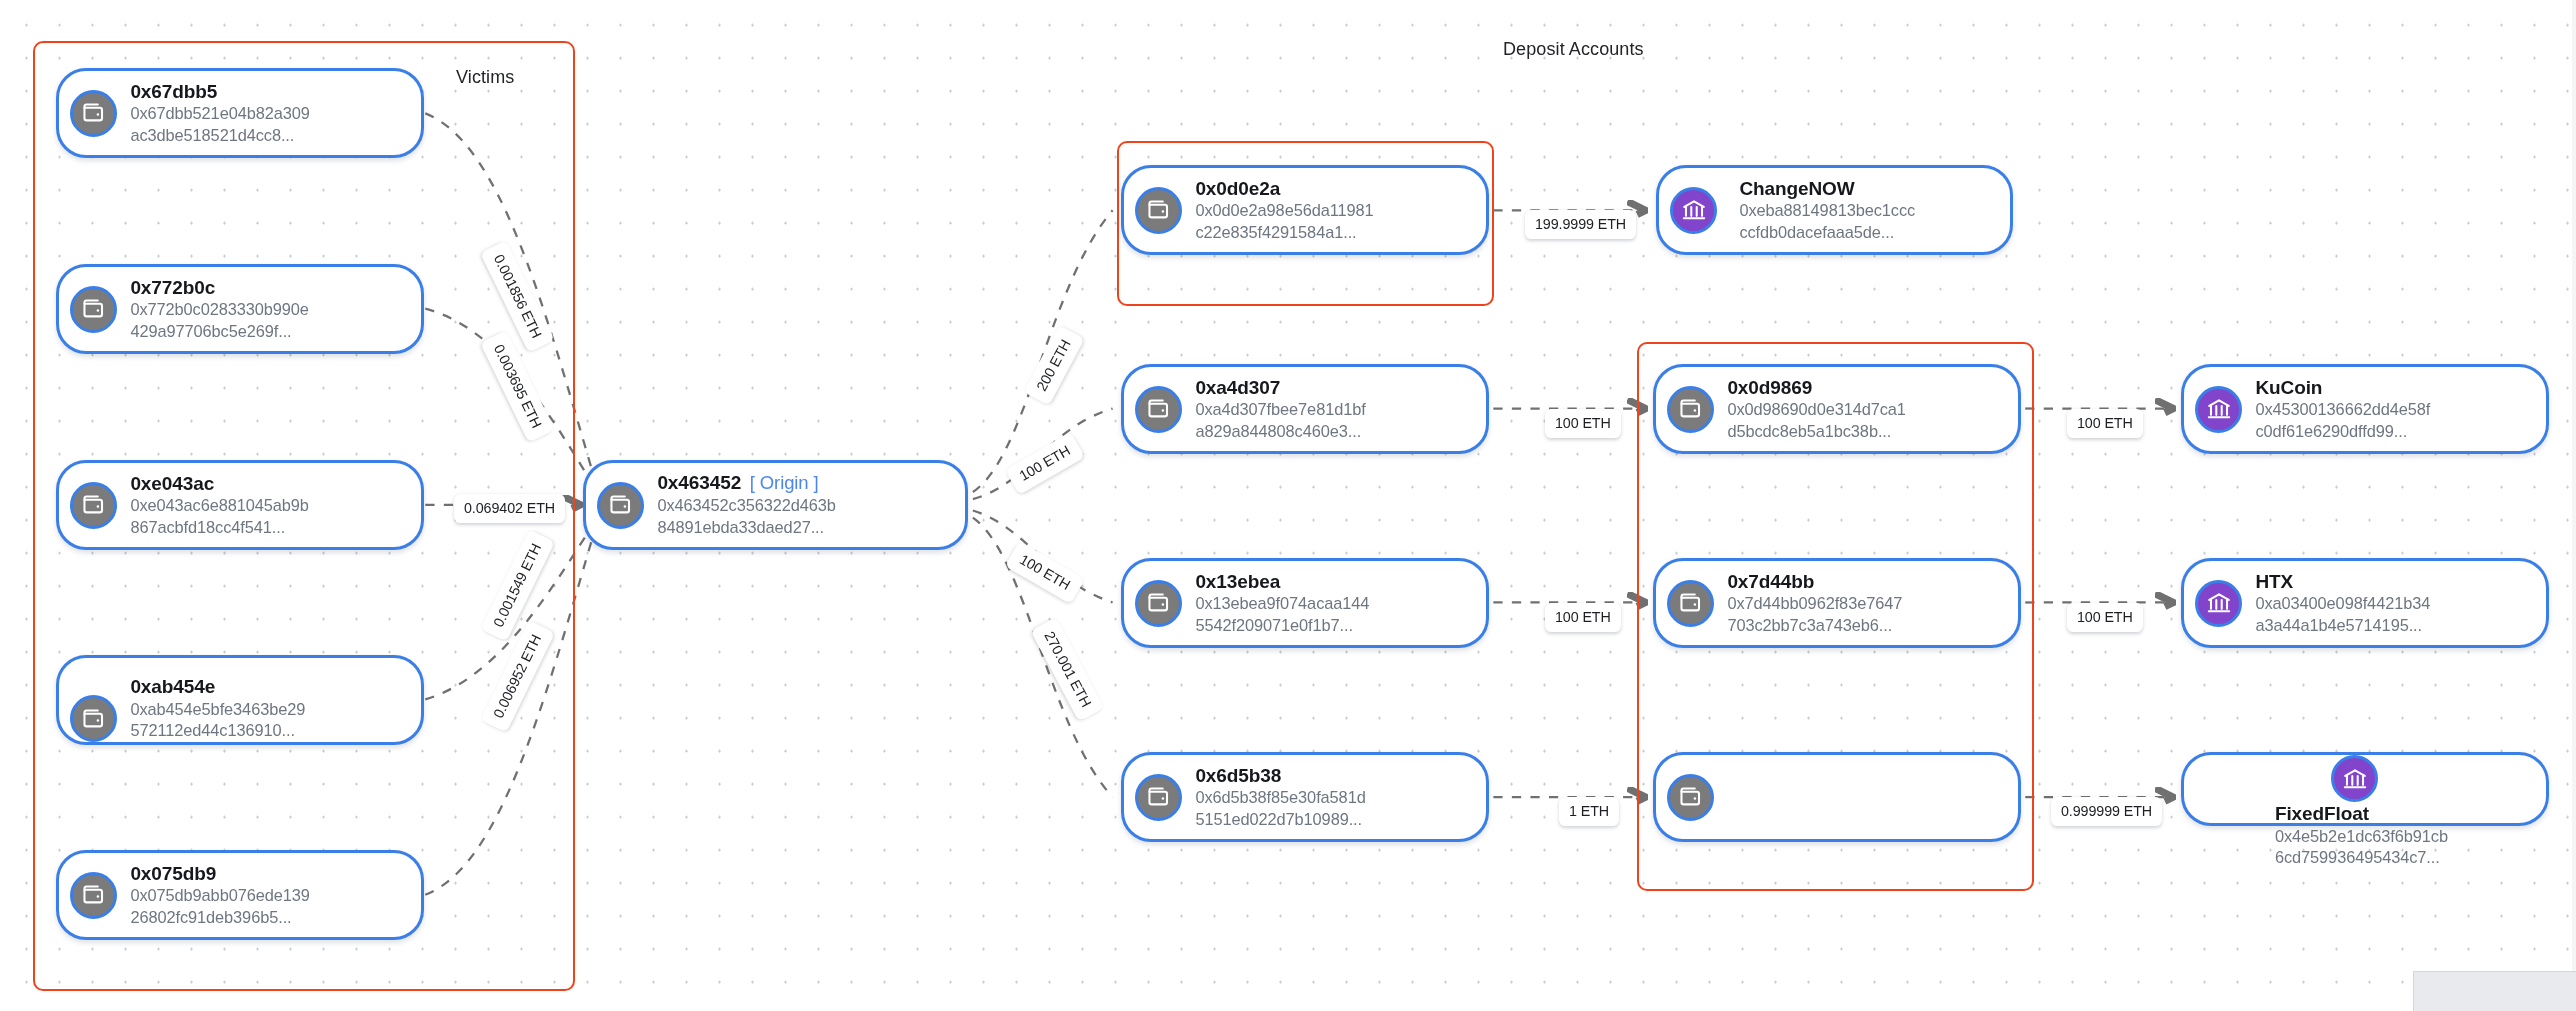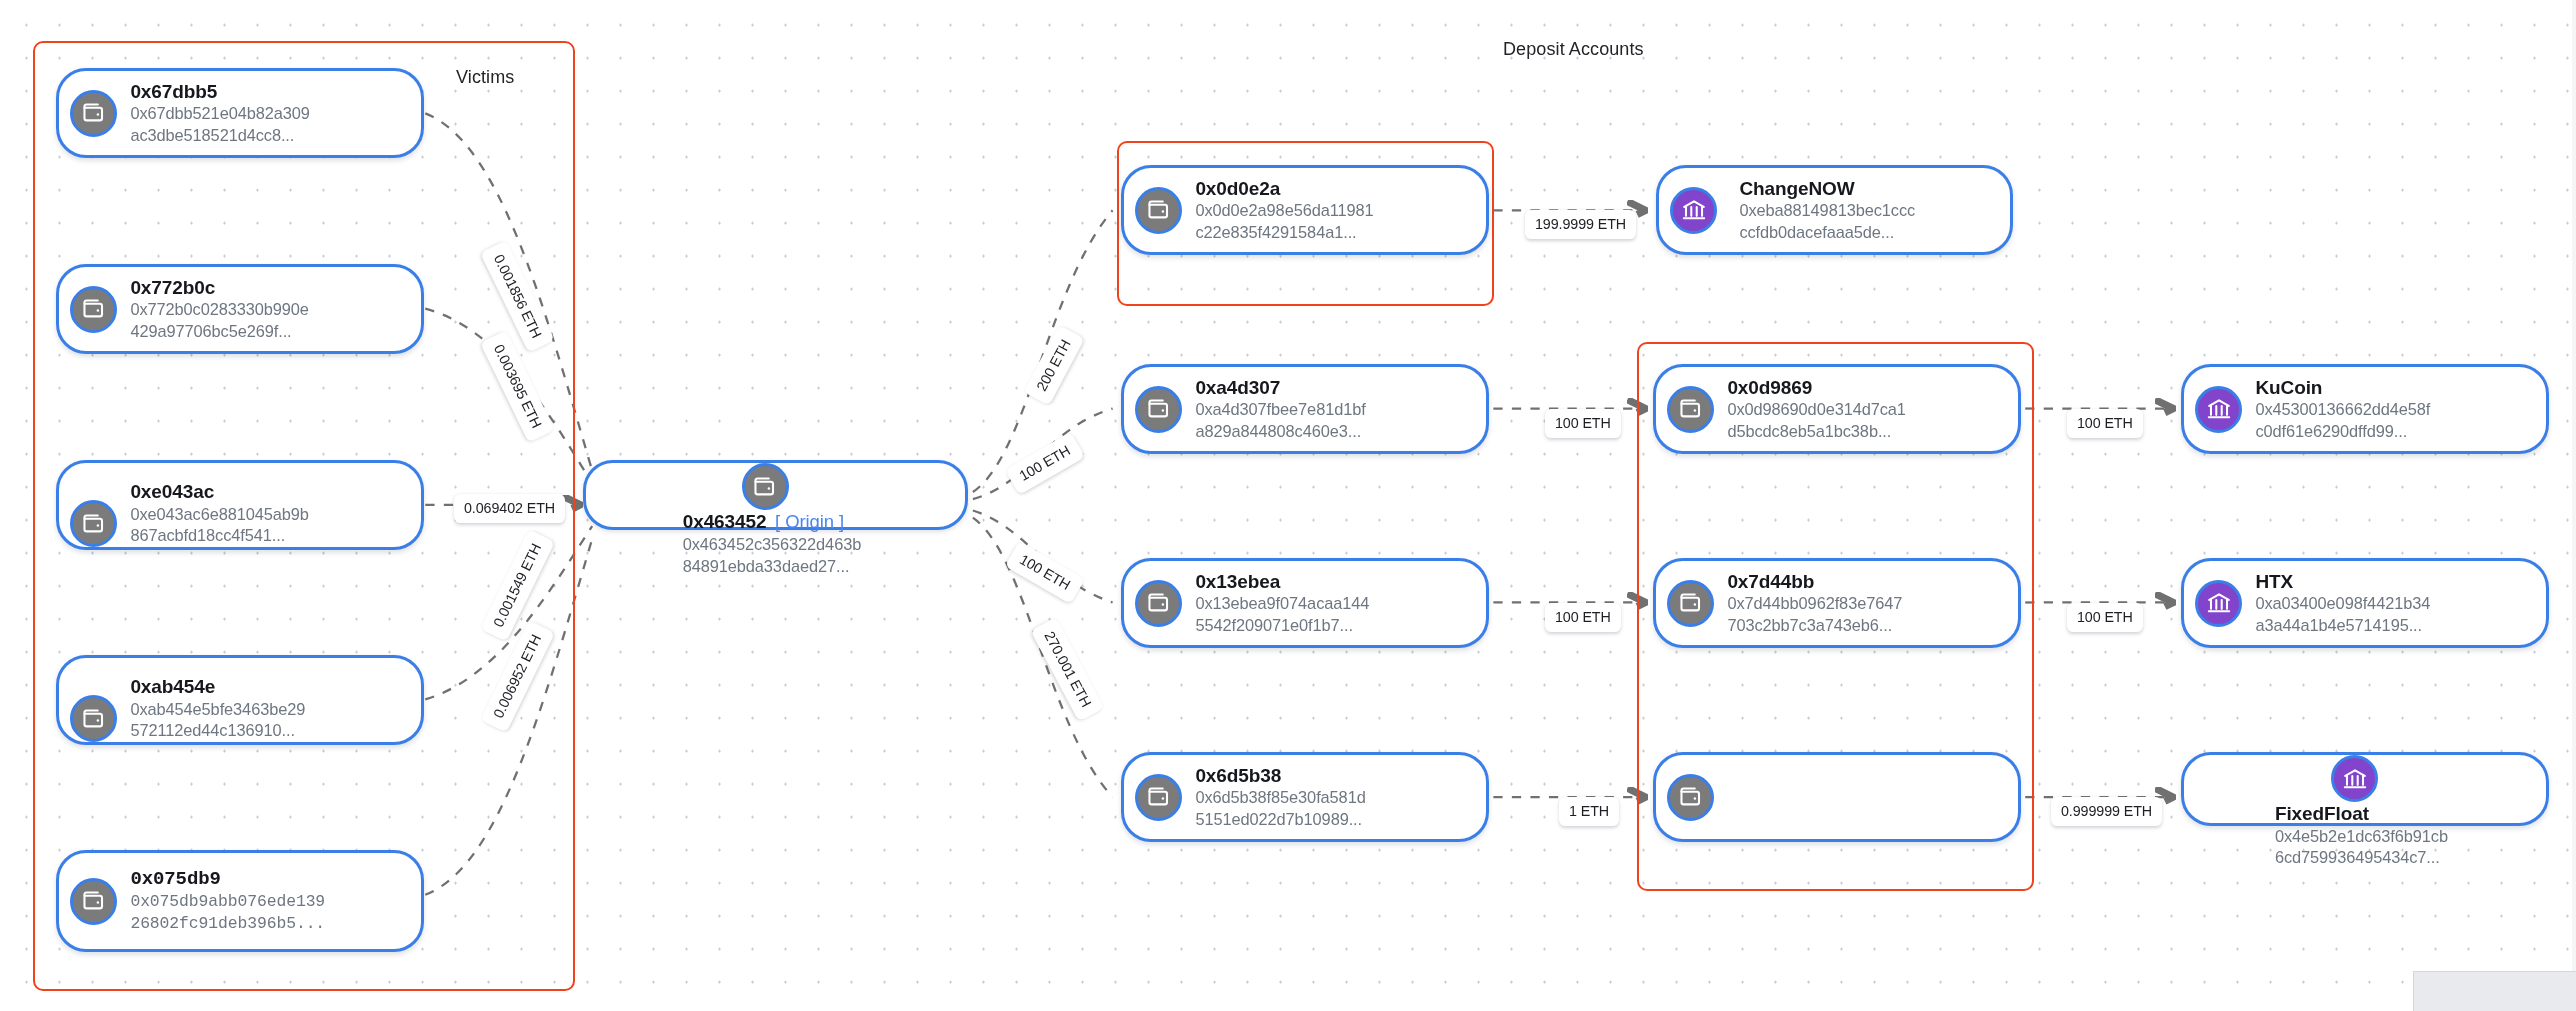"0xe043ac" div.node { align-items: flex-end -> none }
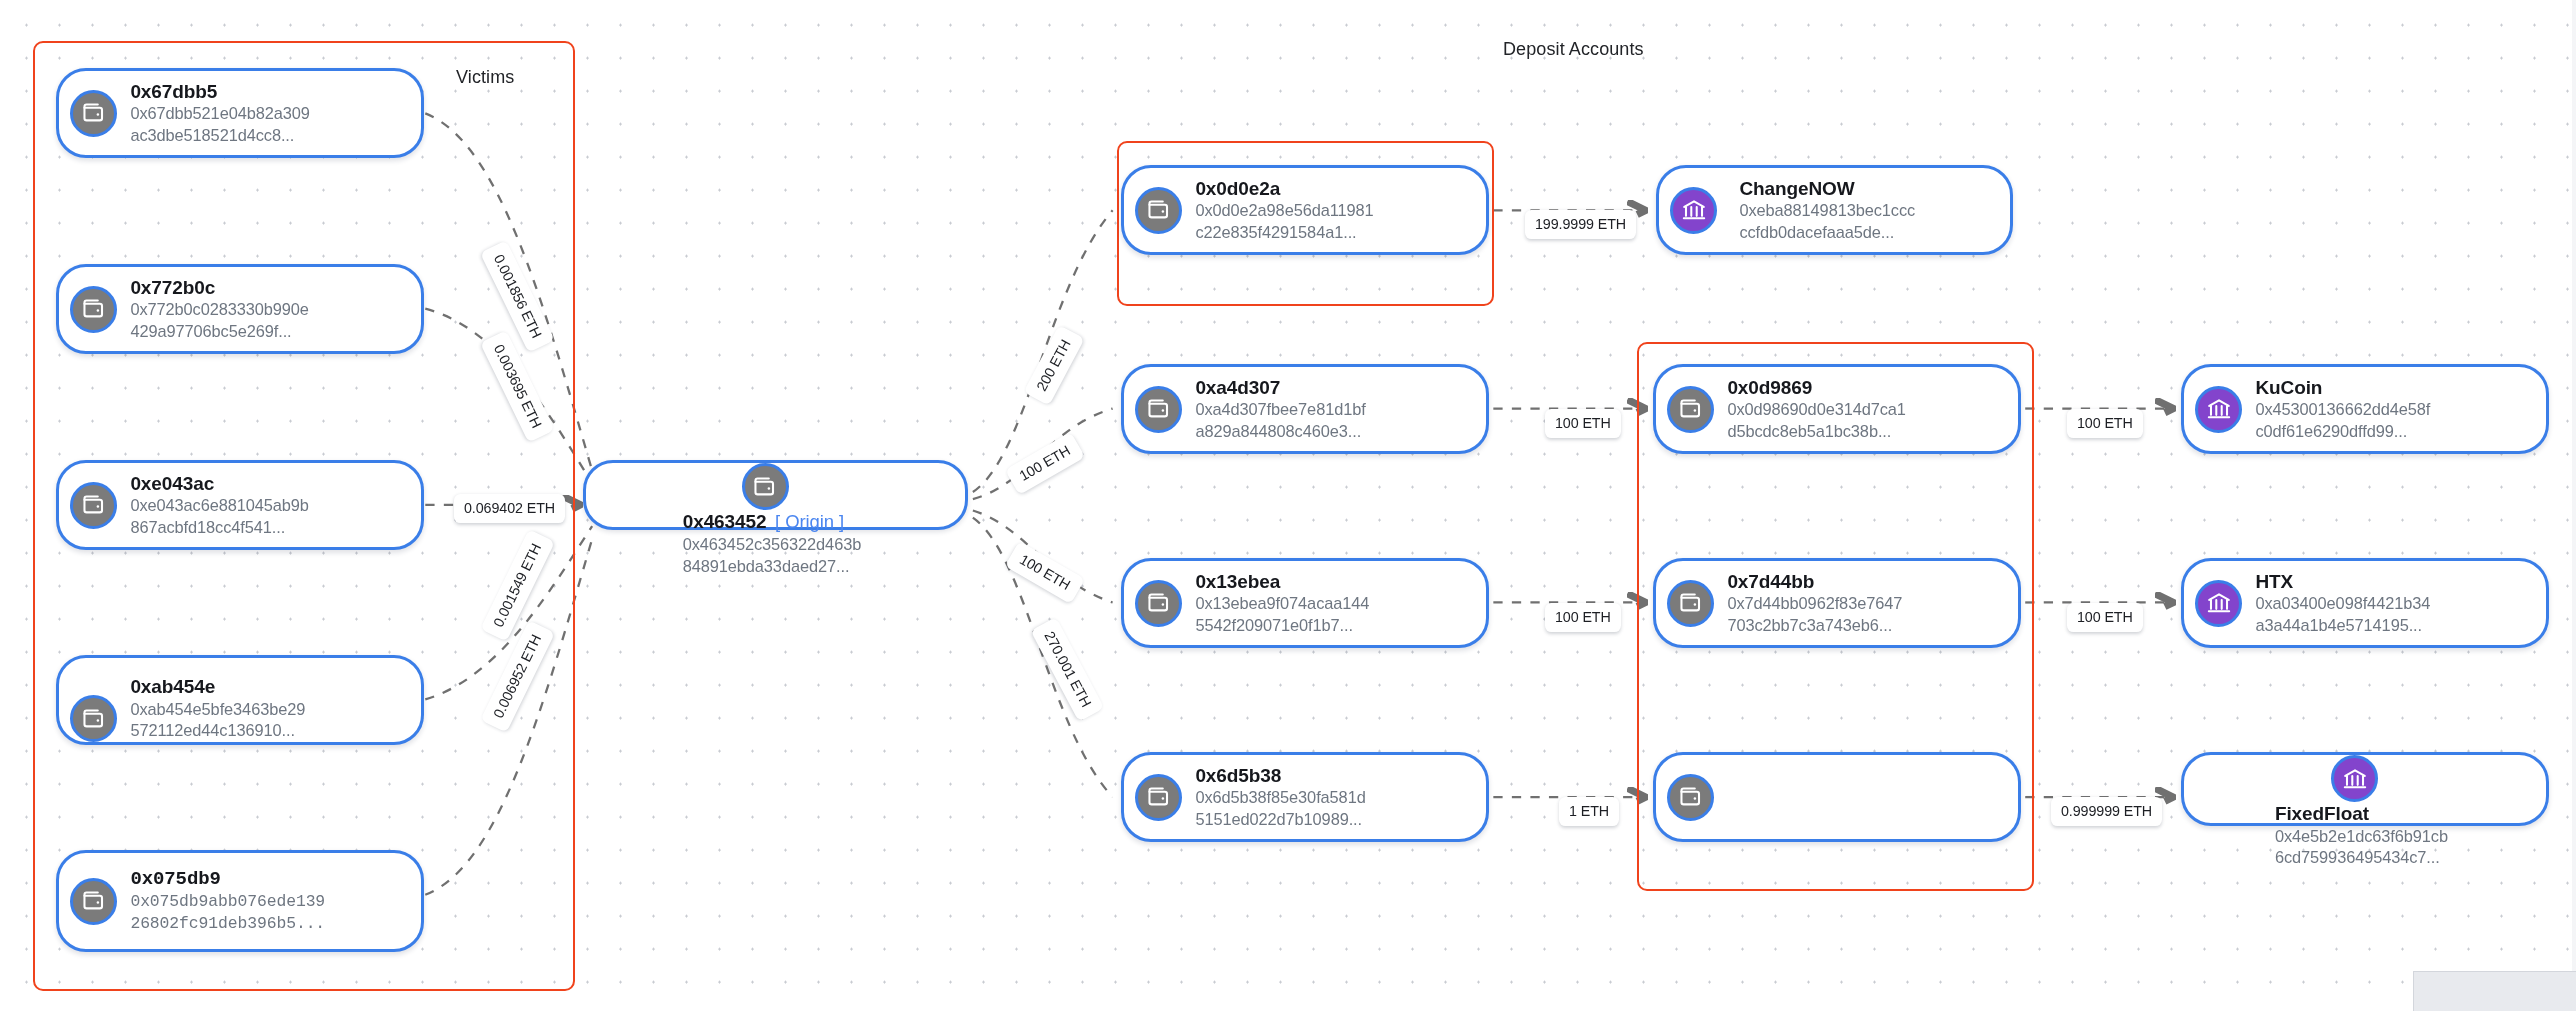"0x463452 [ Origin ]" div.node { flex-direction: column -> none; height: 70px -> 90px }
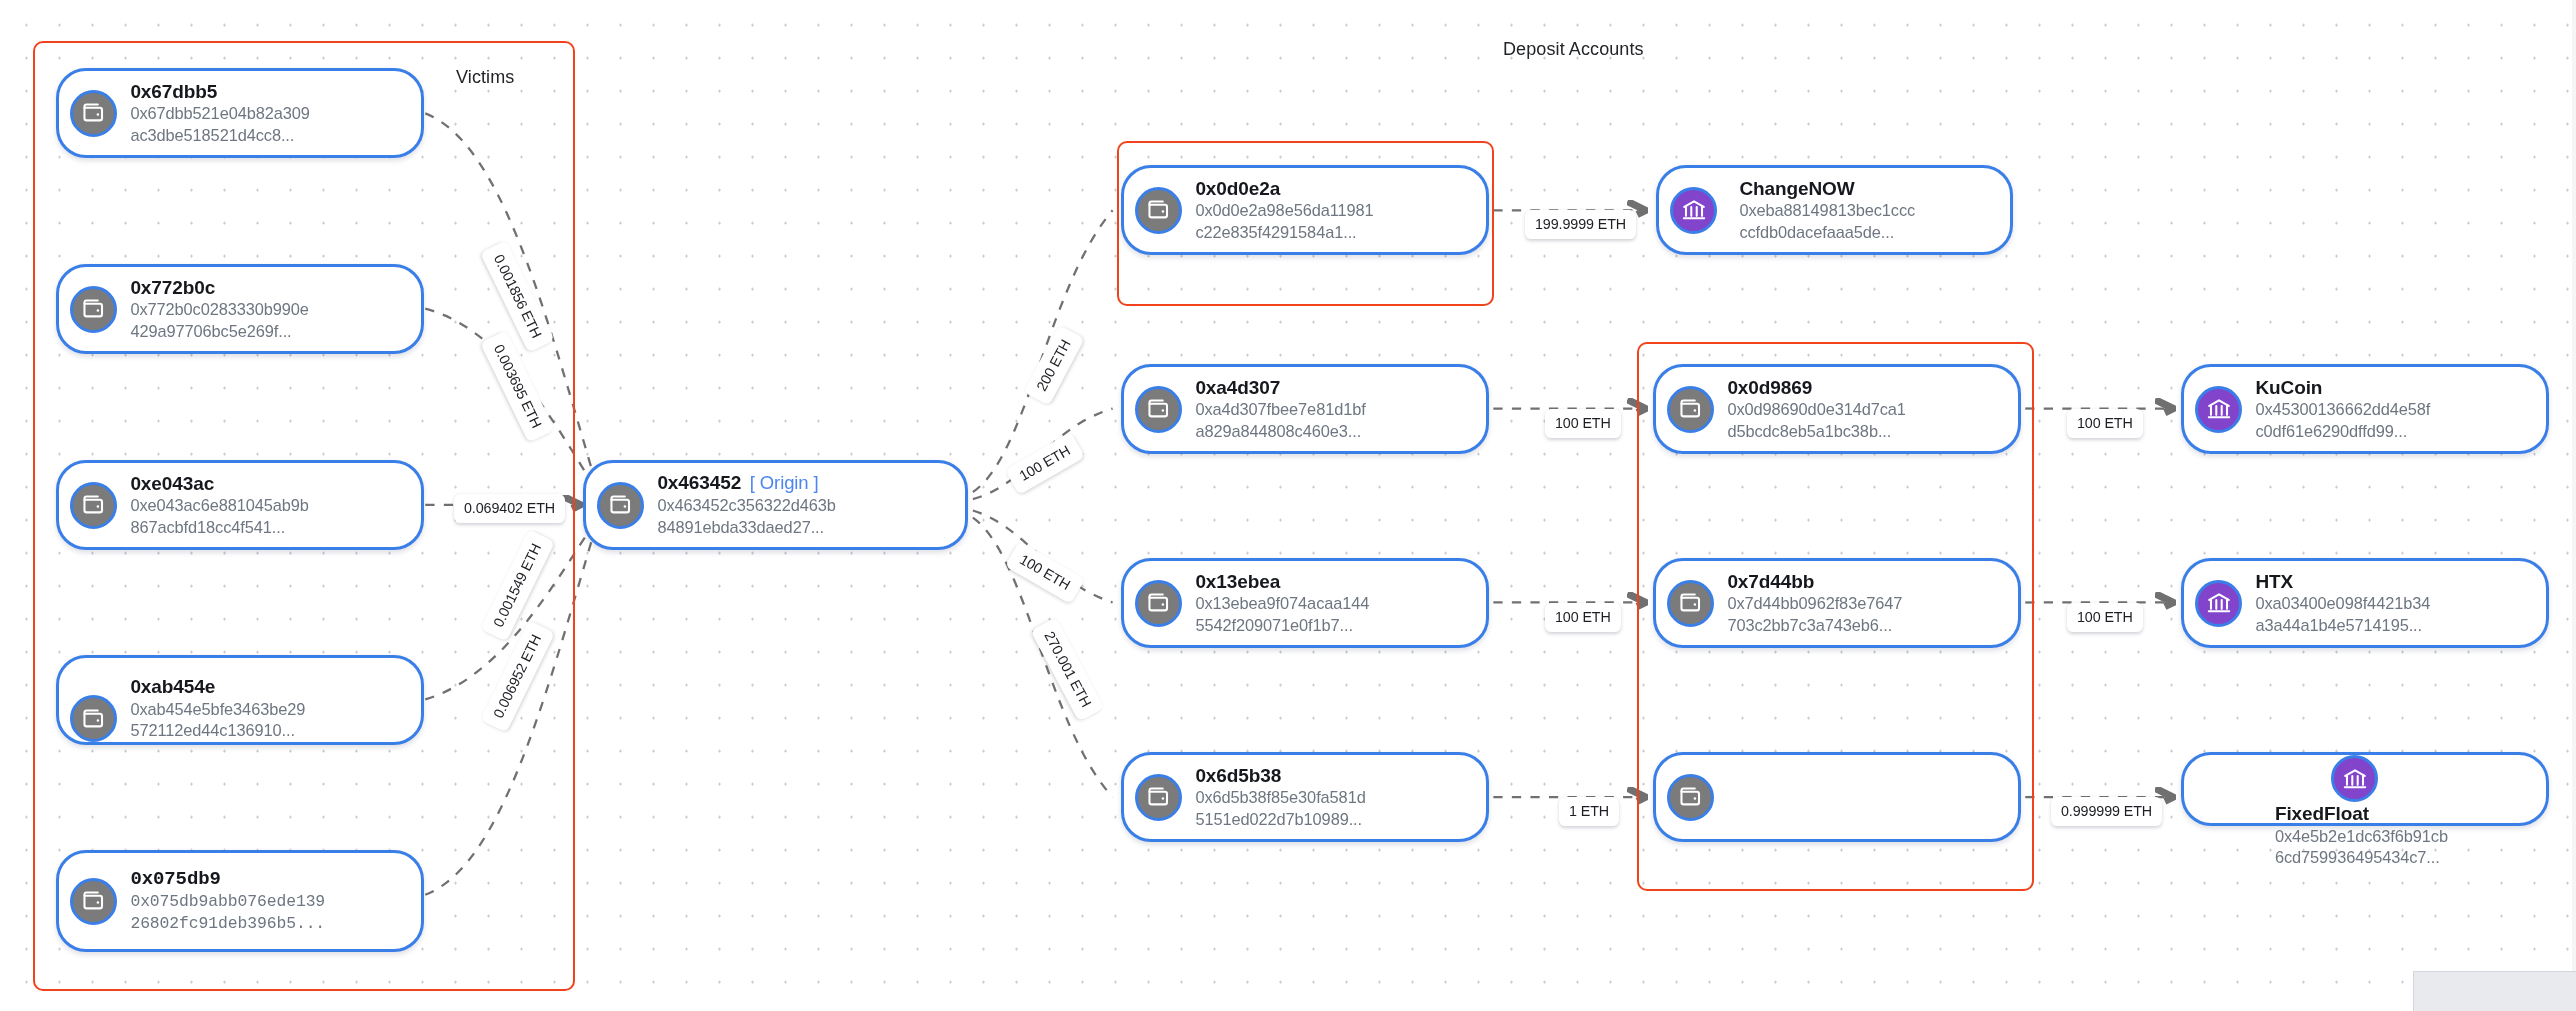"0x075db9" div.node { font-family: Liberation Mono, monospace -> none; height: 102px -> 90px }
